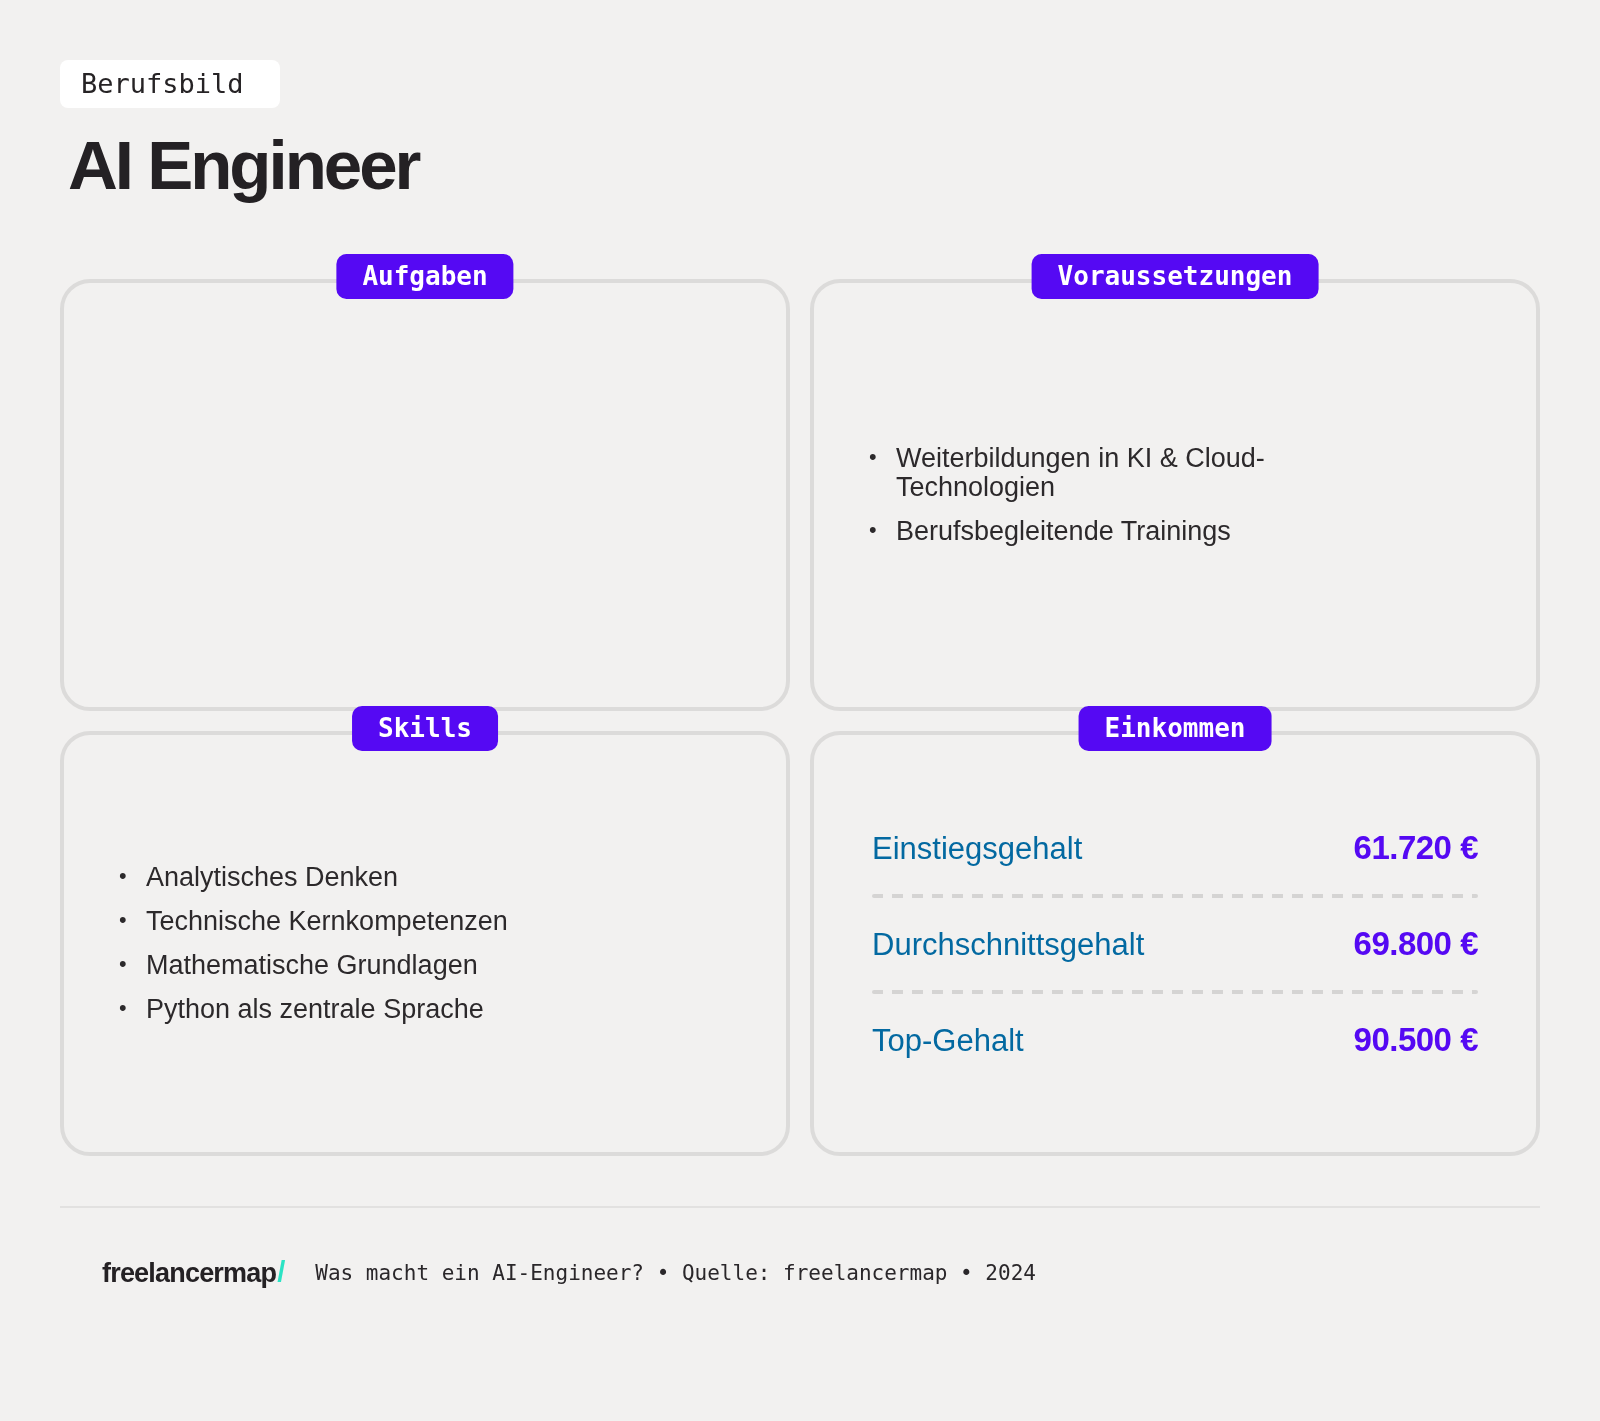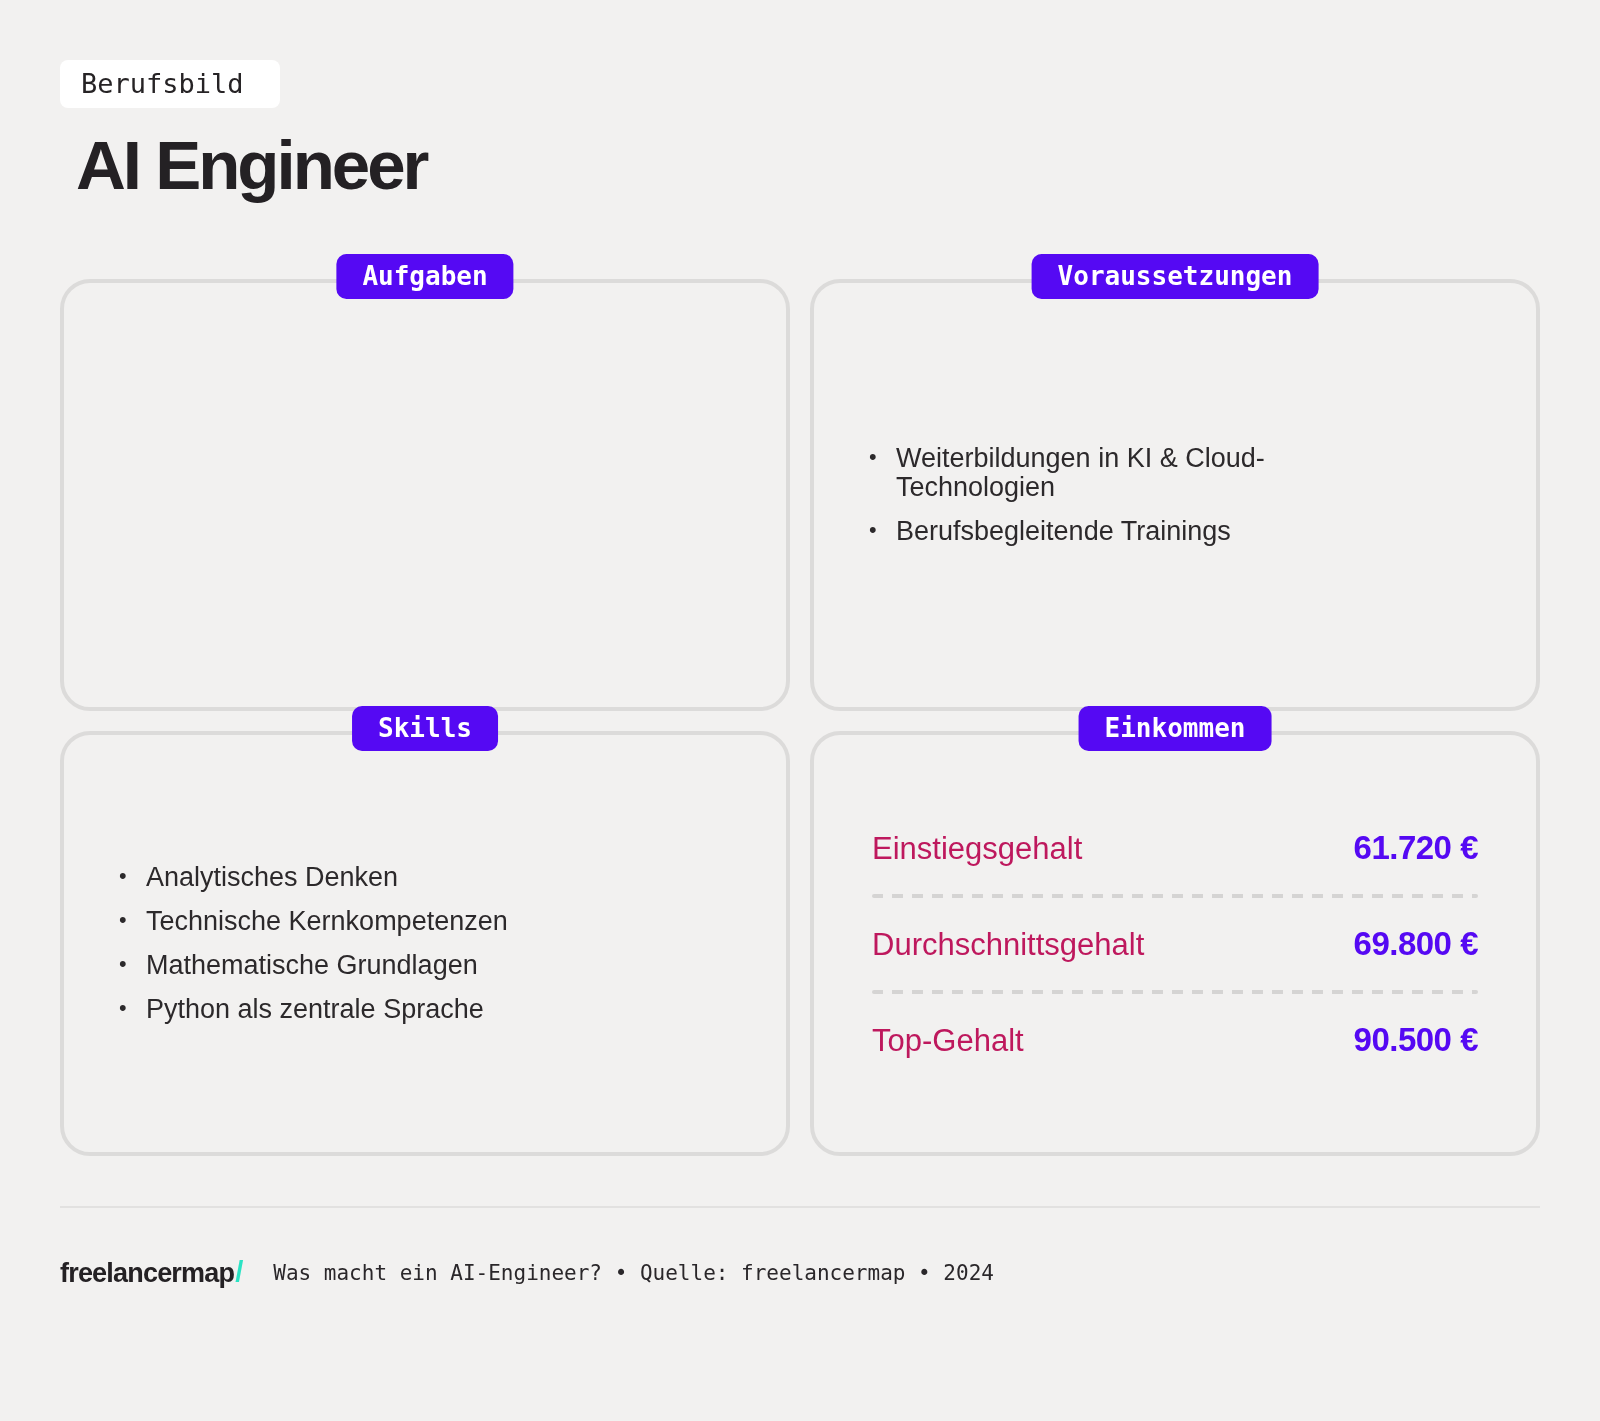"AI Engineer" h1.title { margin: 23px 0 0 16px -> 23px 0 0 8px }
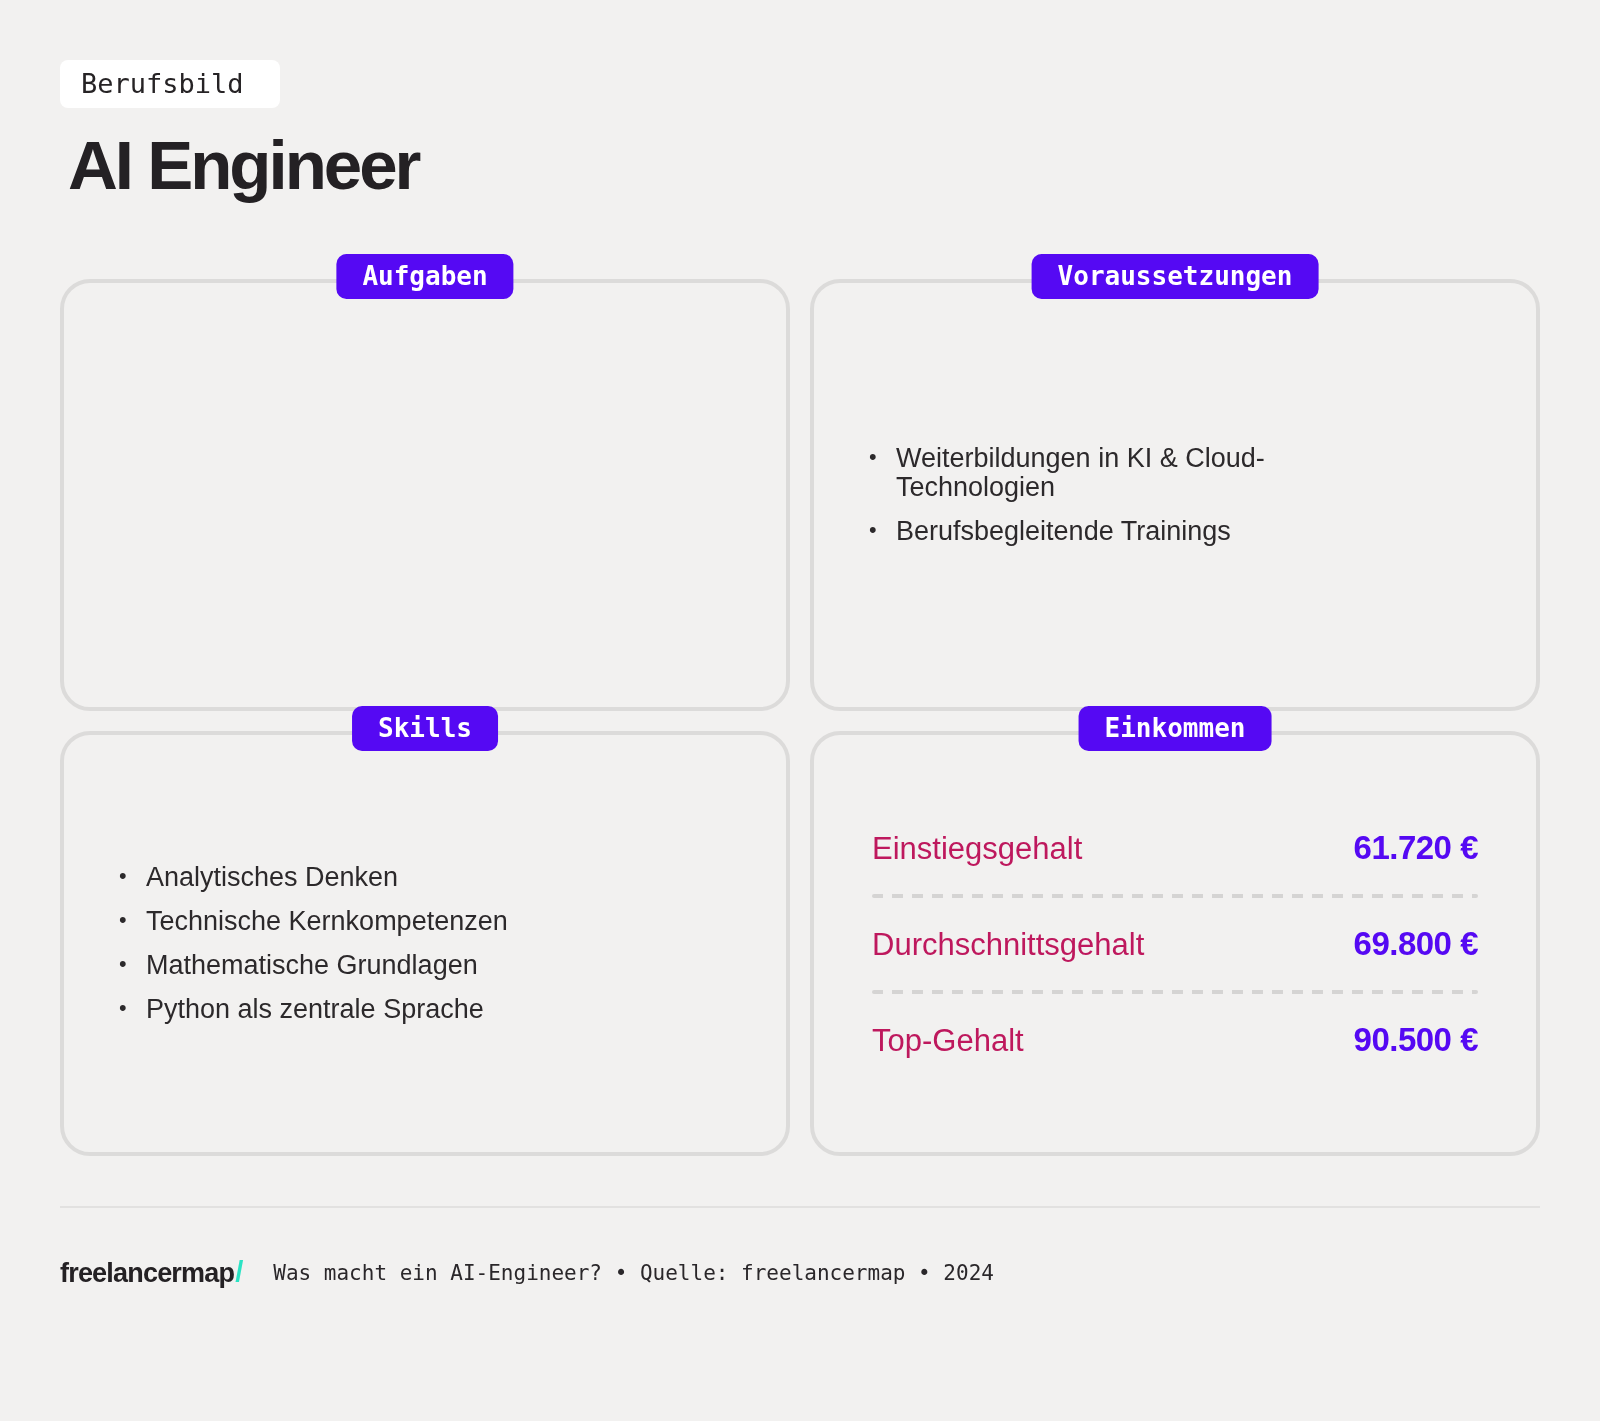"Einstiegsgehalt" .income-label { color: #be185d -> #0369a1 }
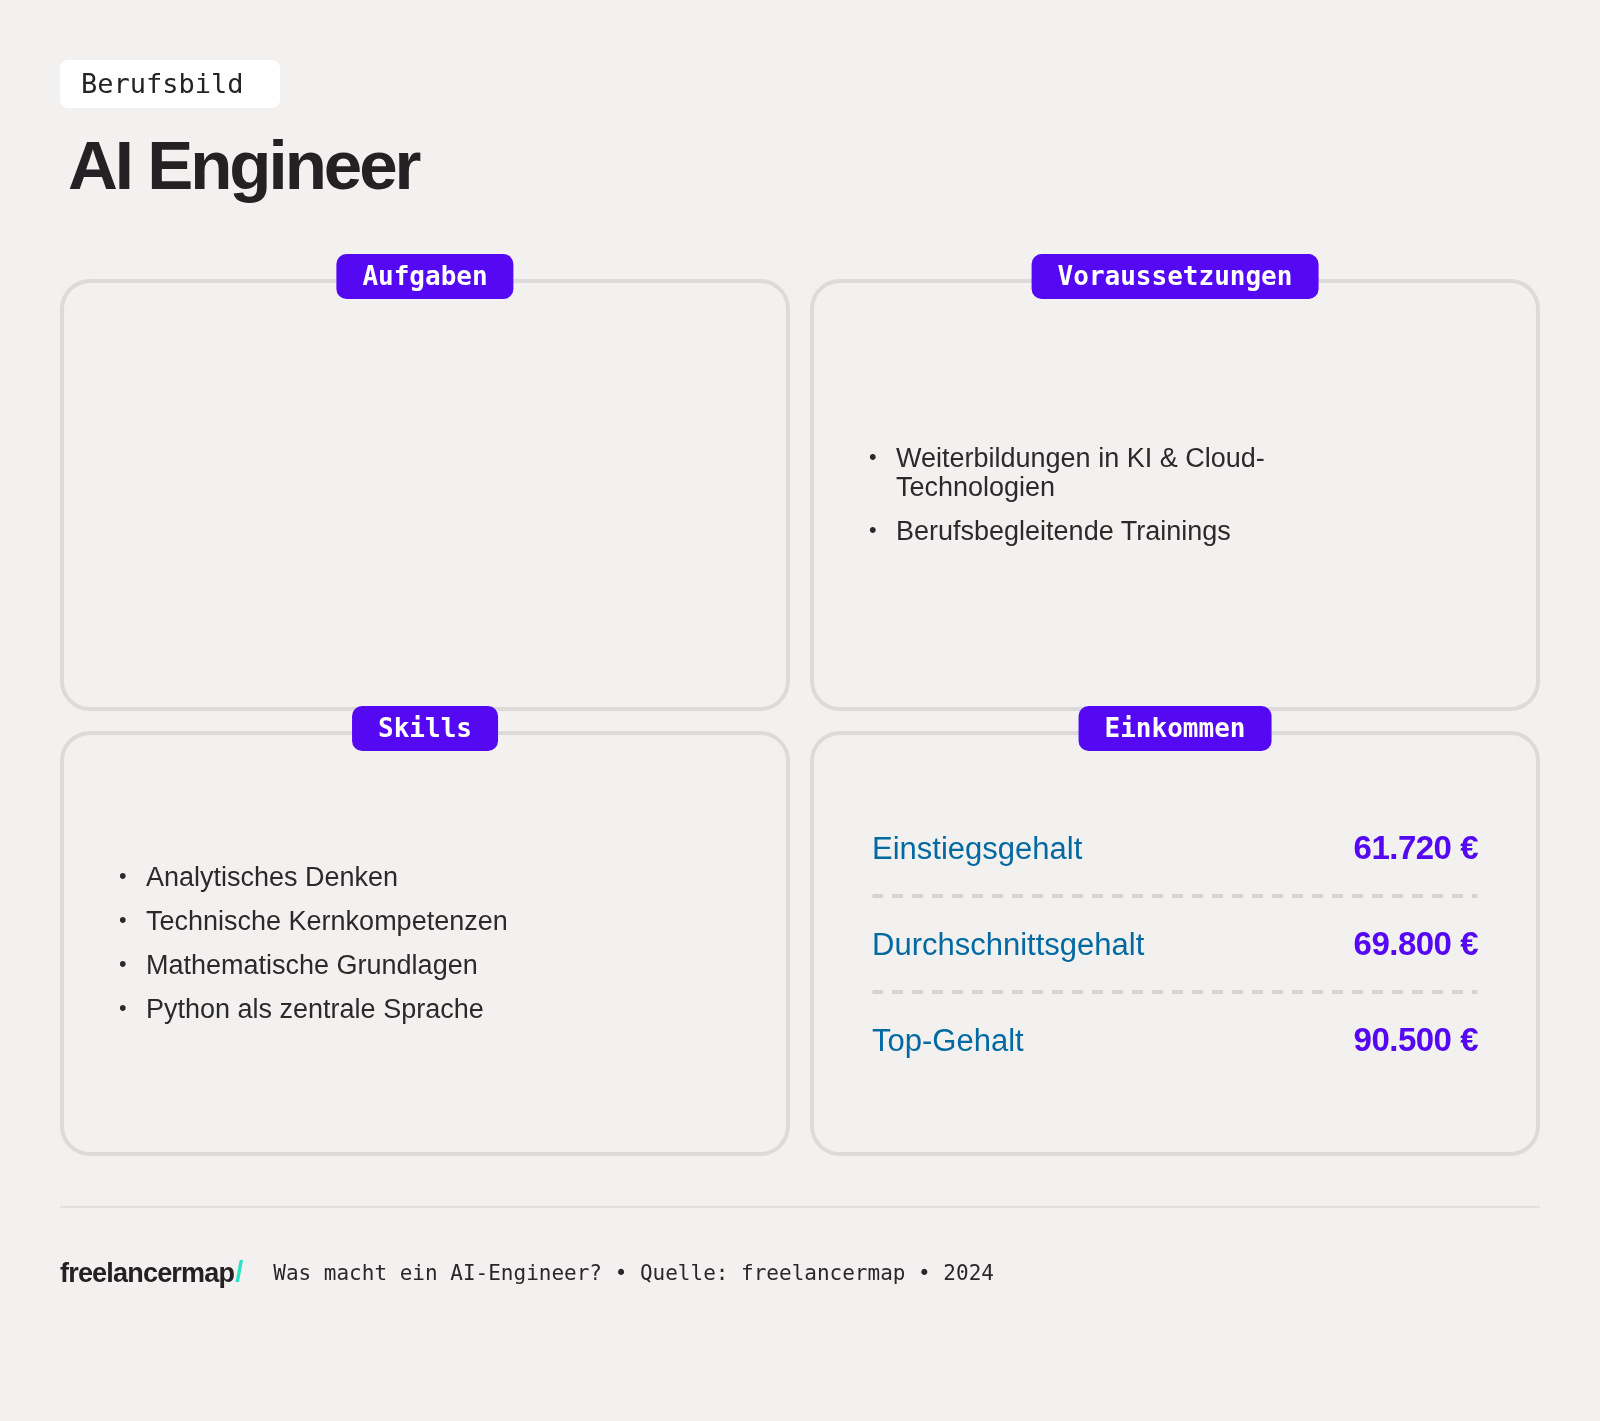"freelancermap/" .footer { margin-left: none -> 42px }
